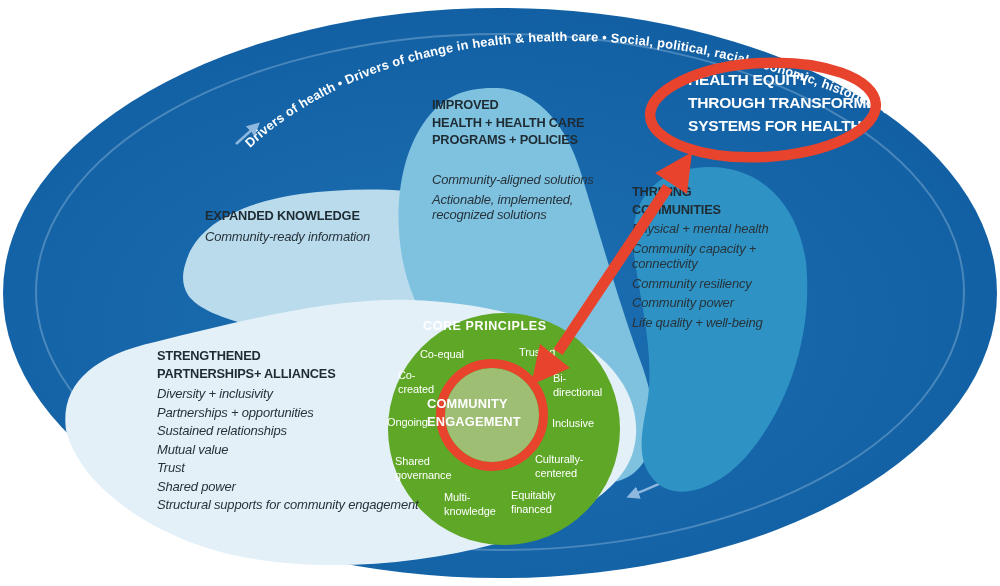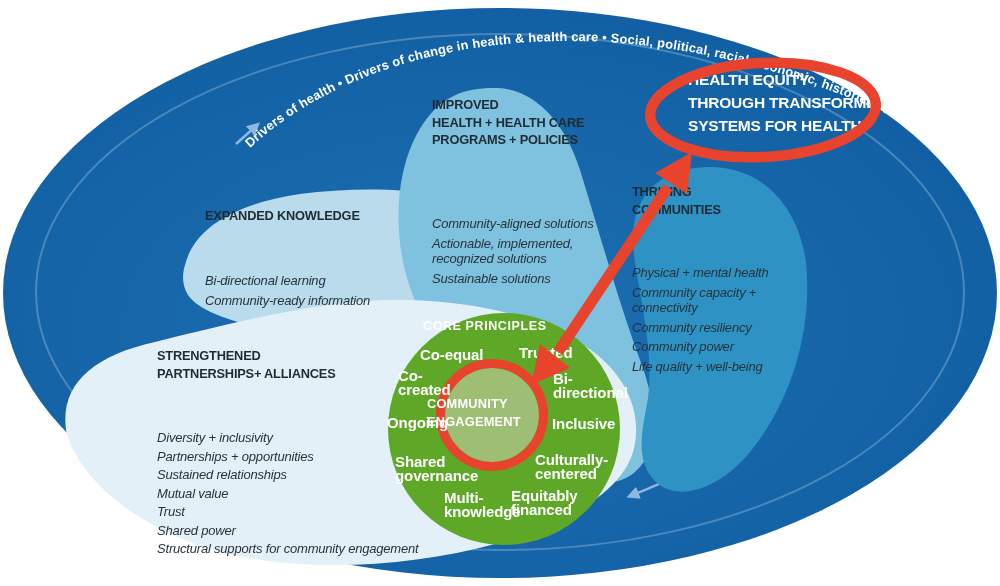"Community-aligned solutions" .items { margin-top: 44px -> none }
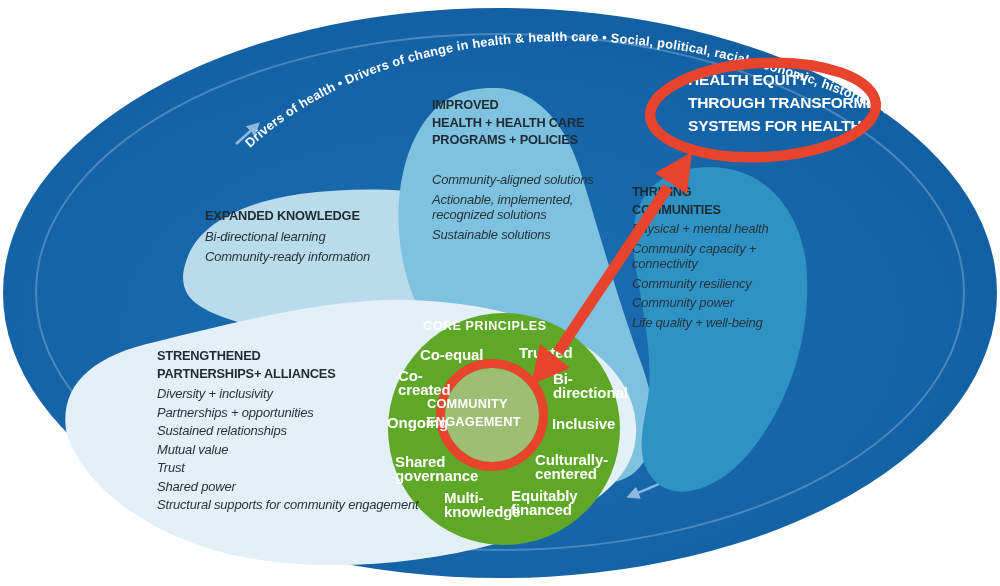"Bi-directional learning" div.item { html: <div>Bi-directional learning</div> -> none }
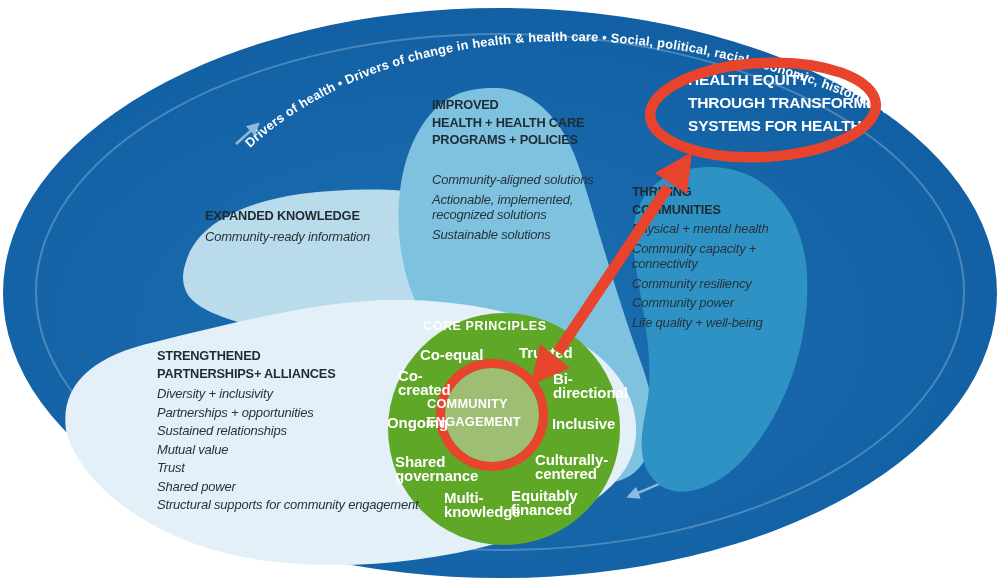"Sustainable solutions" div.item { html: <div>Sustainable solutions</div> -> none }
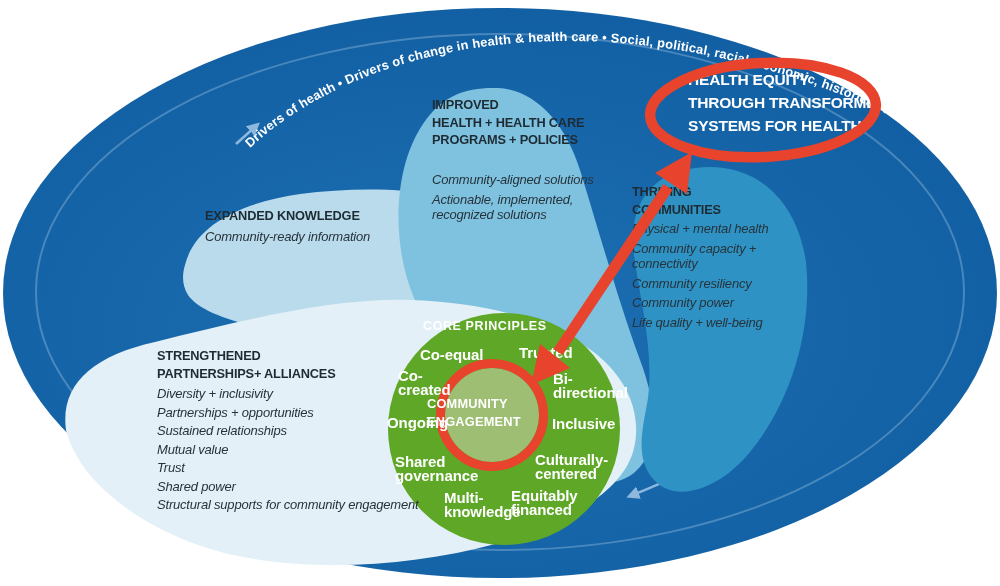"Co-equal" .principle { font-size: 15px -> 11px; font-weight: bold -> normal }
